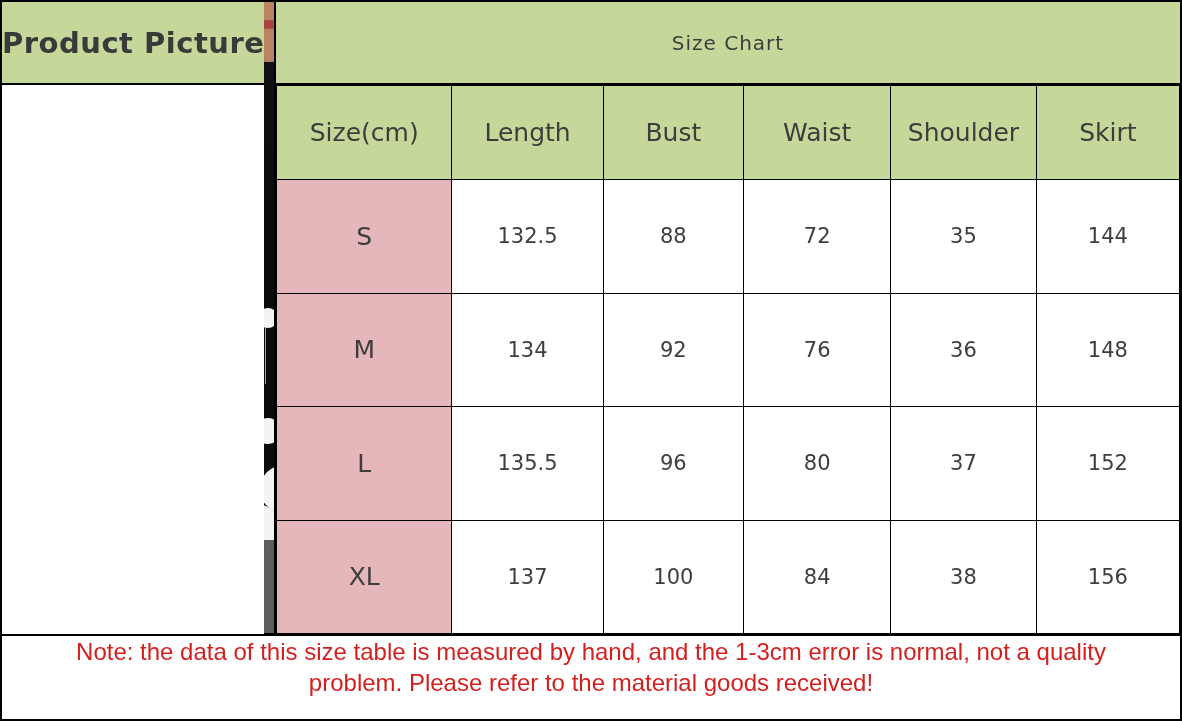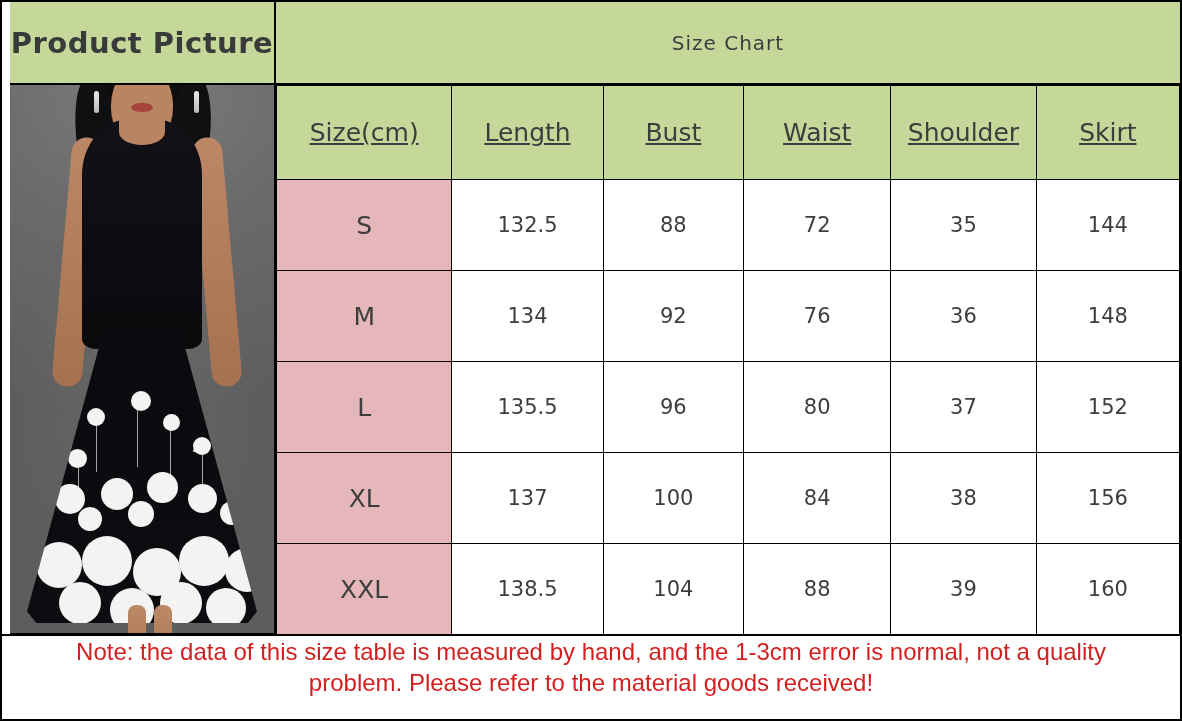"Product Picture" .pic-col { flex-direction: column -> row; padding-left: 8px -> none }
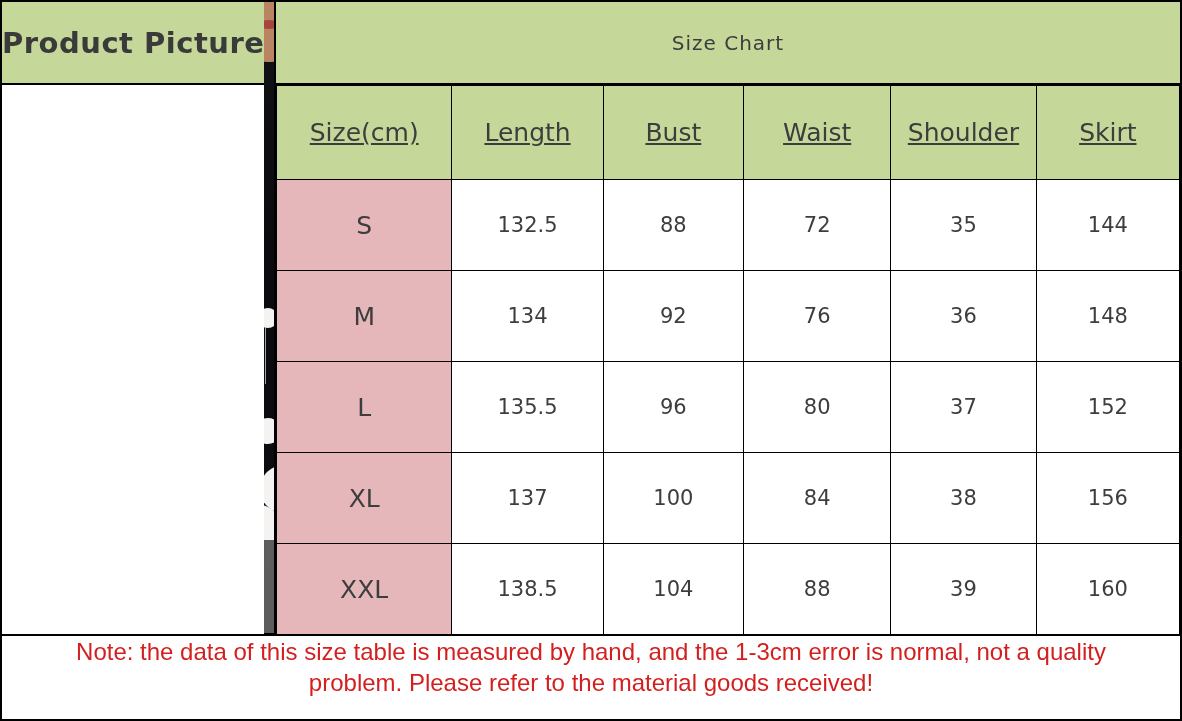"Size(cm)" table.size-table th { text-decoration: underline -> none }
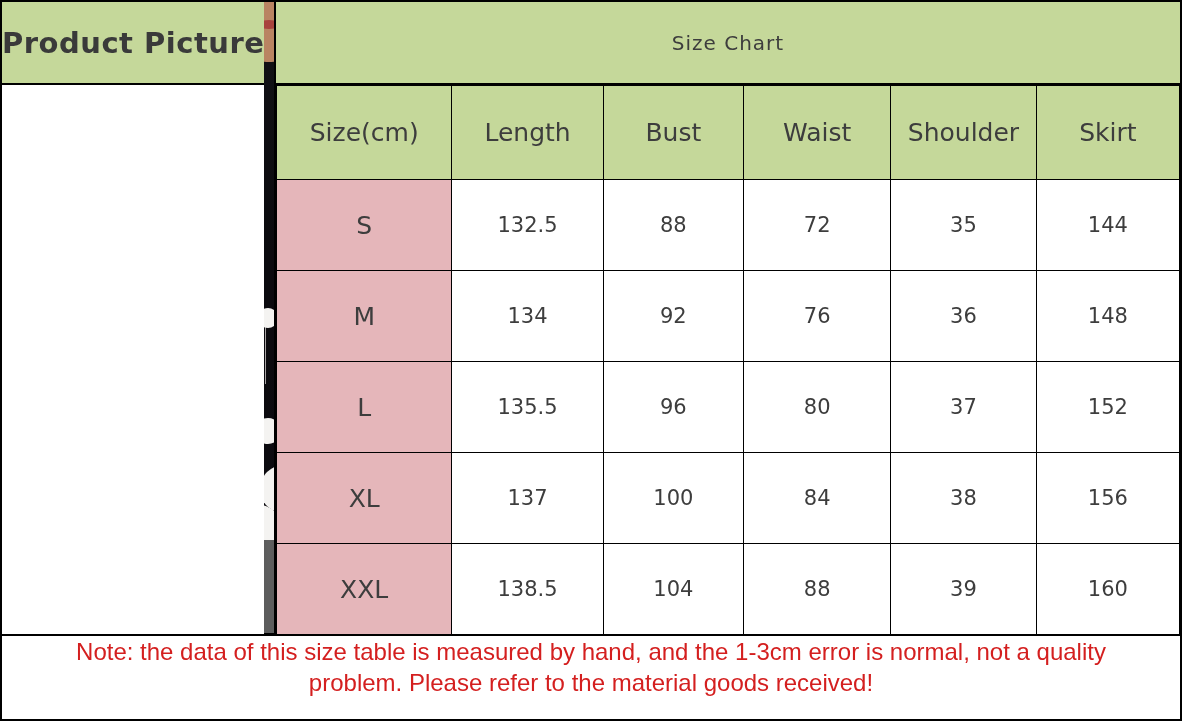"XXL" tr { html: <tr> <td>XXL</td> <td>138.5</td> <td>104</td> <td>88</td> <td>39</td> <td>160</td> </tr> -> none }
